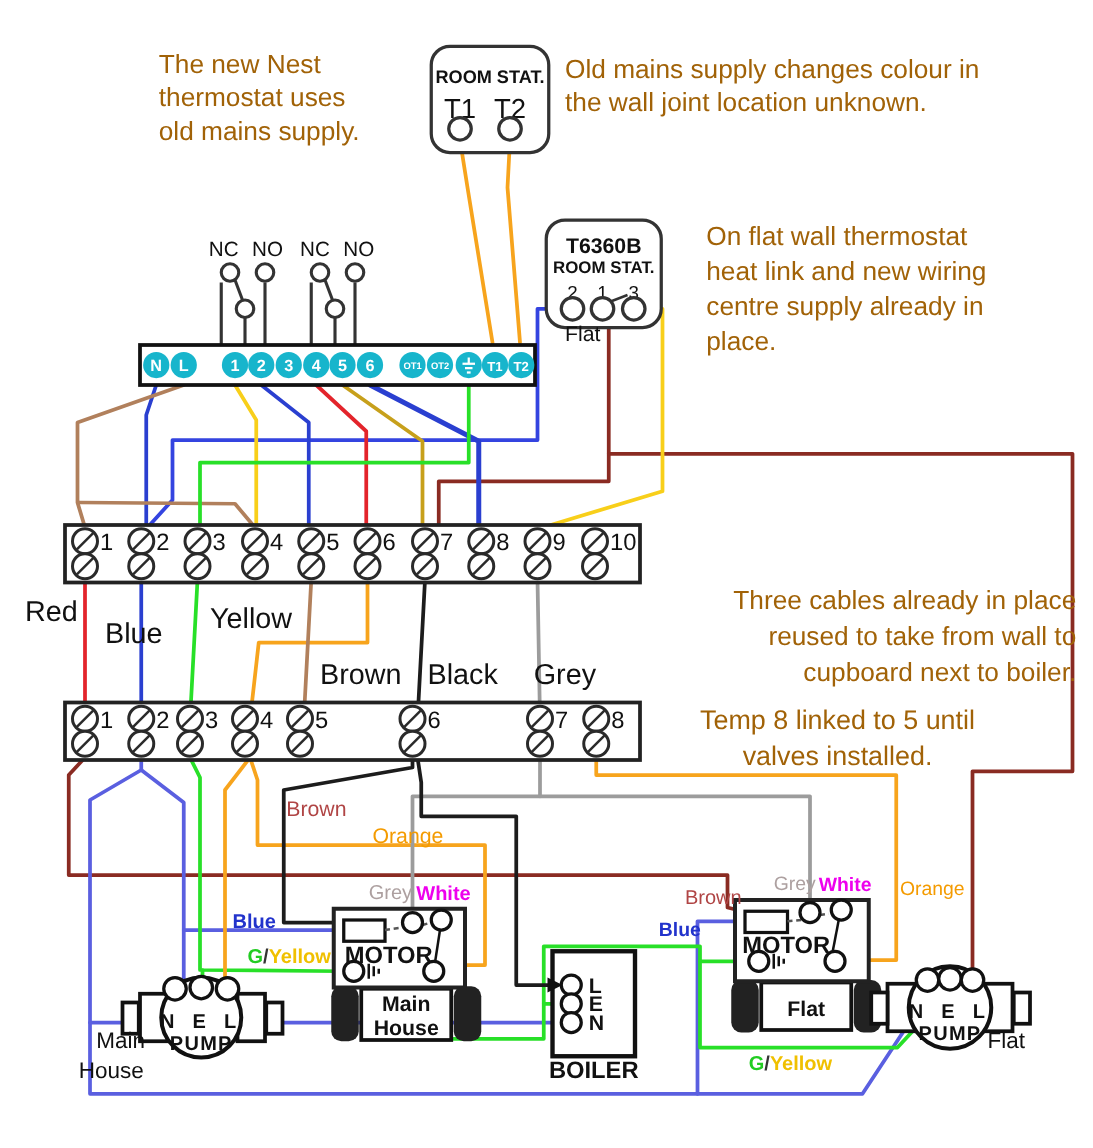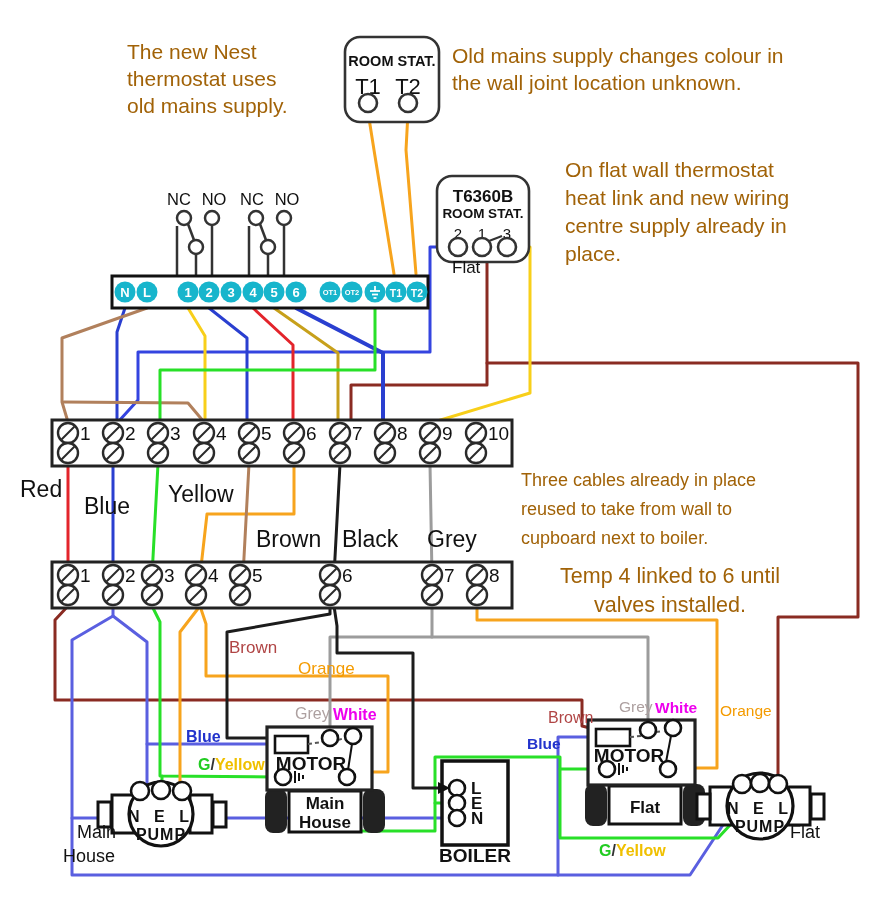"On flat wall thermostat" #note-flatwall { top: 156px -> 176px }
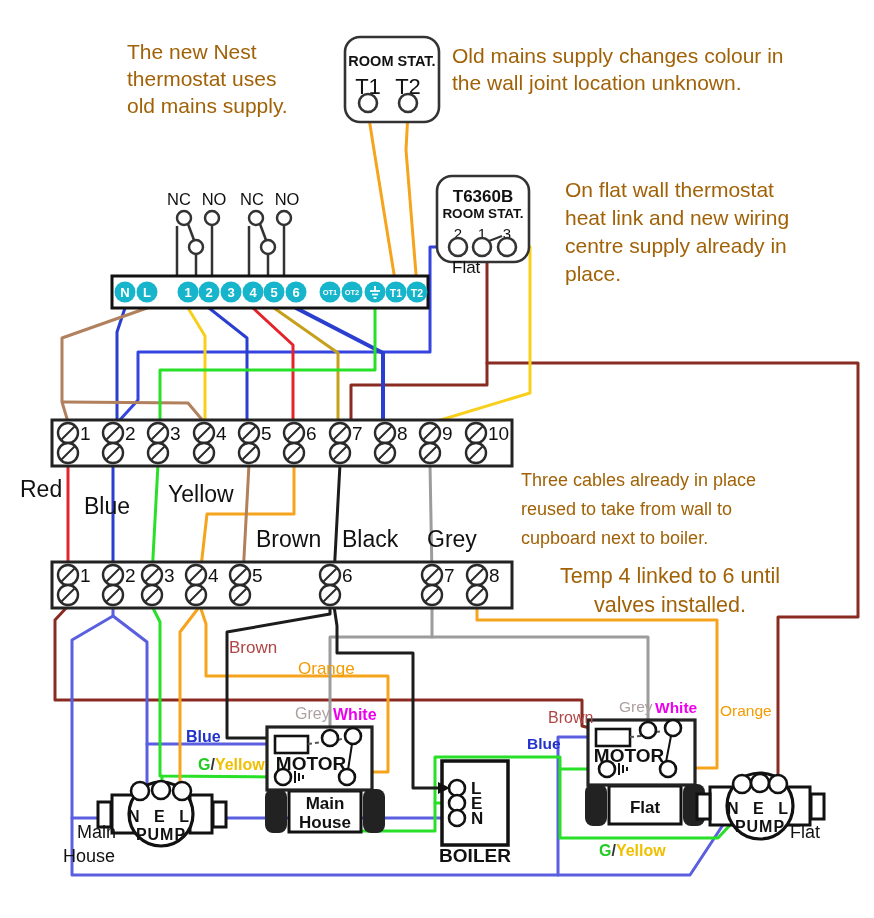"Three cables already in place" #note-cables { font-size: 18px -> 21px; text-align: none -> right }
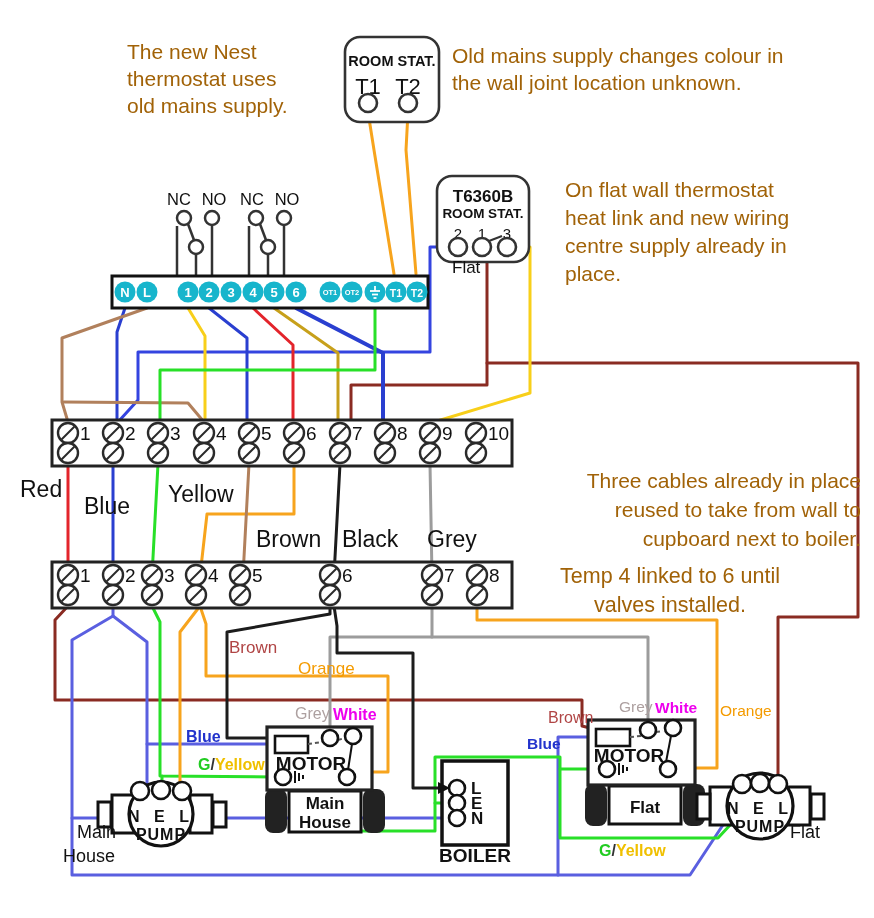"Temp 4 linked to 6" div.note { text: 4 linked to 6 -> 8 linked to 5 }
